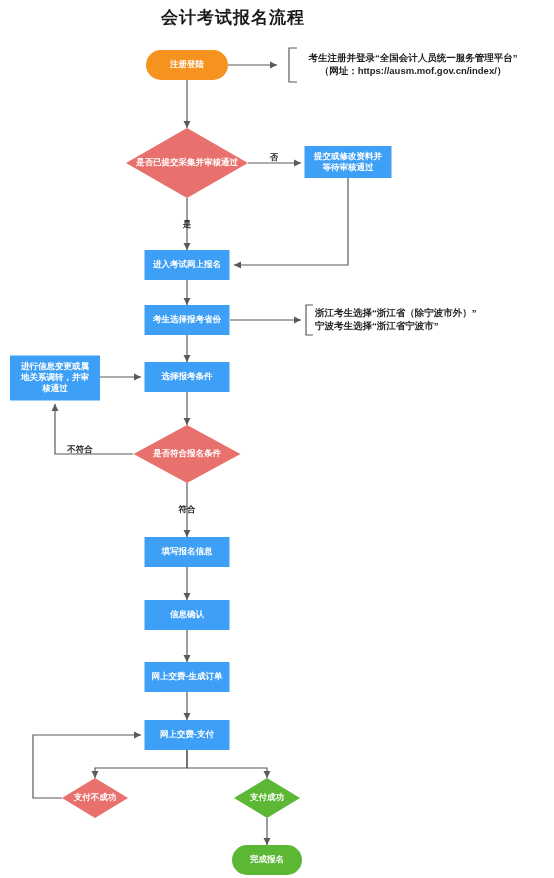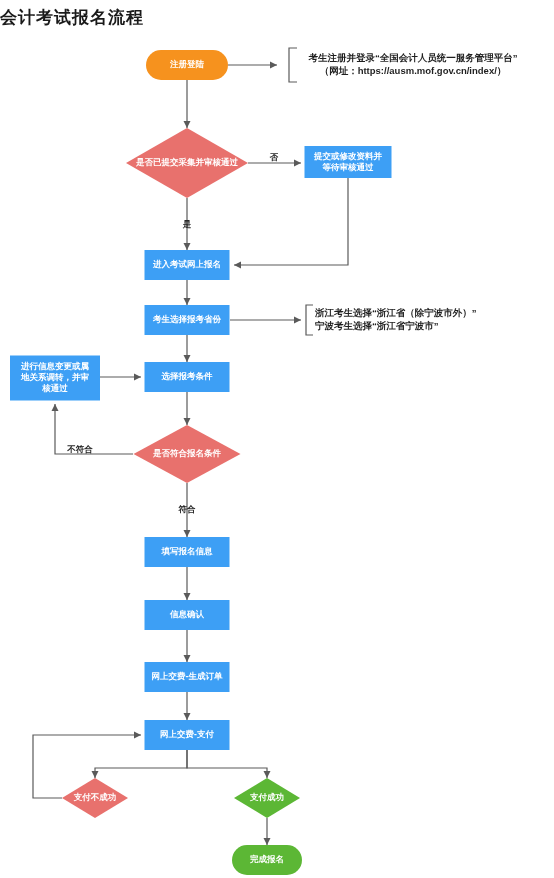"会计考试报名流程" .page-title { text-align: left -> center }
